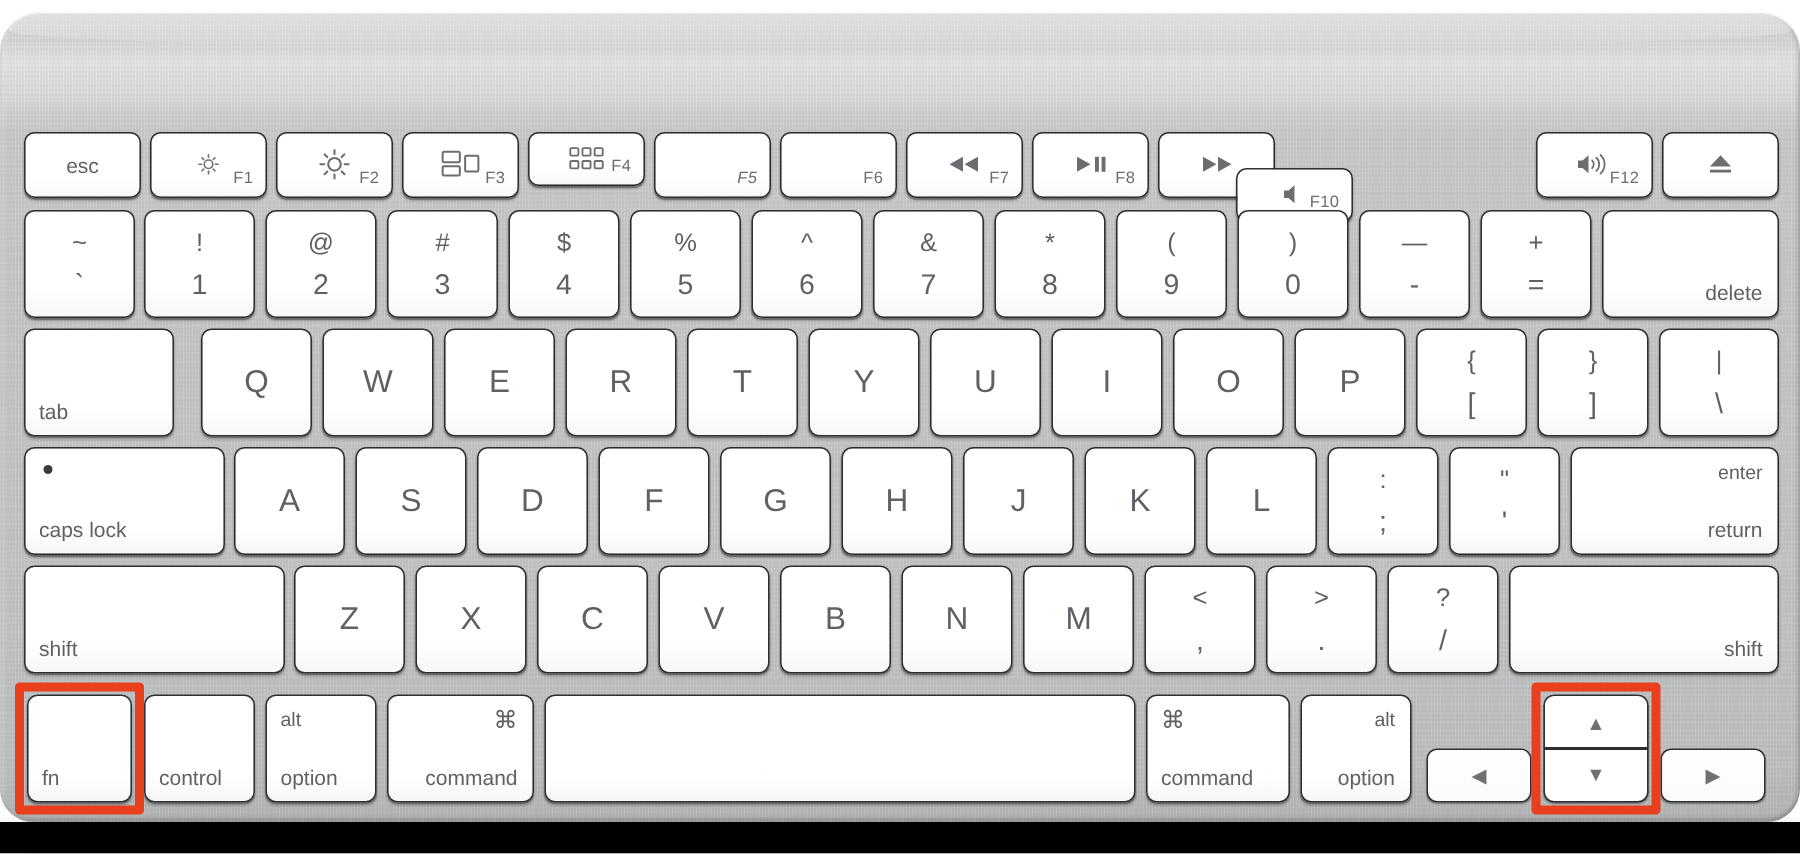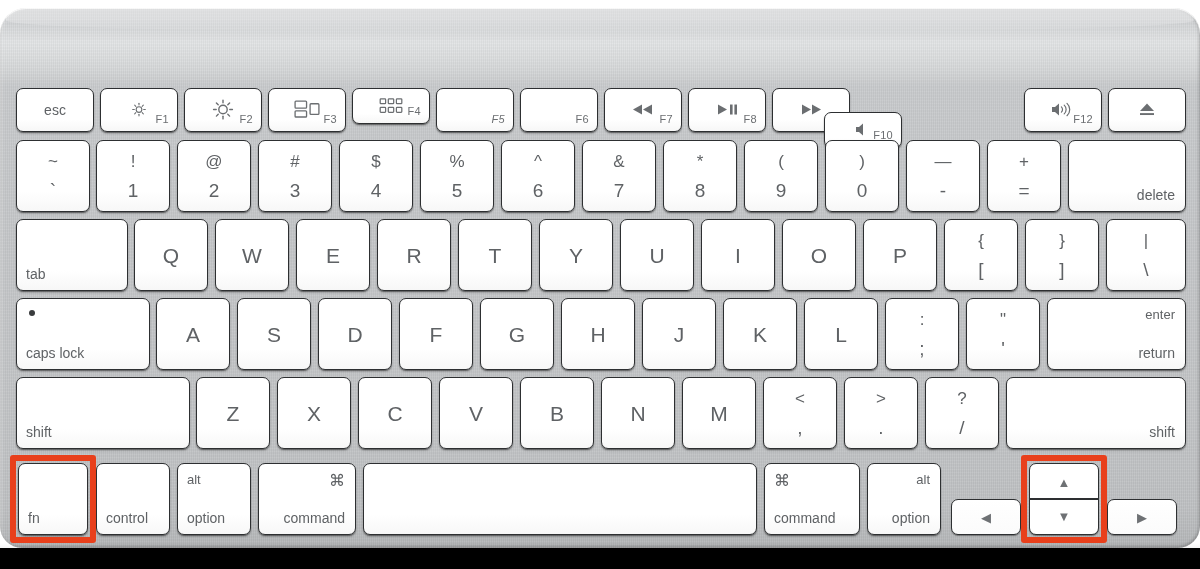"tab" div.key { width: 112px -> 100px }
